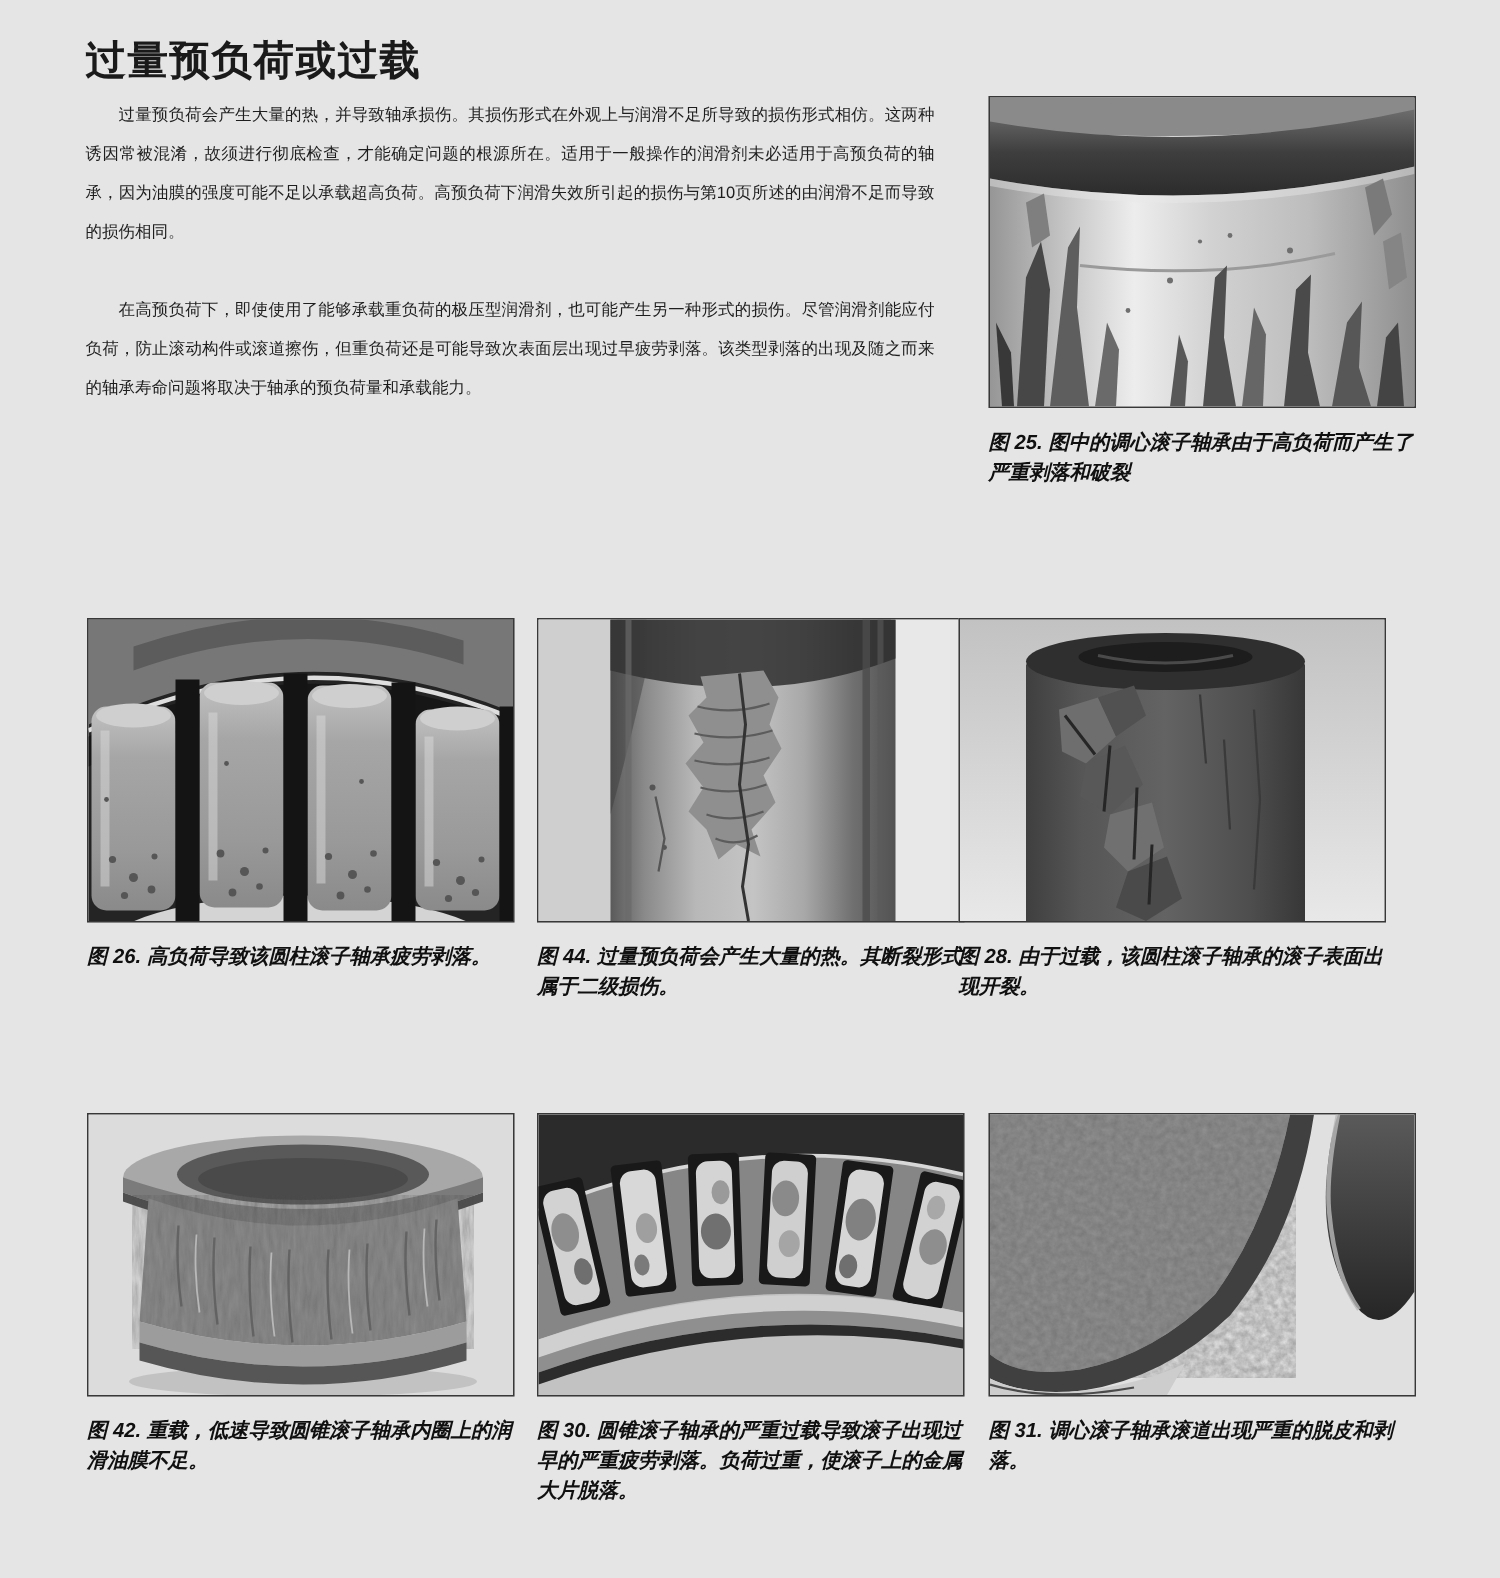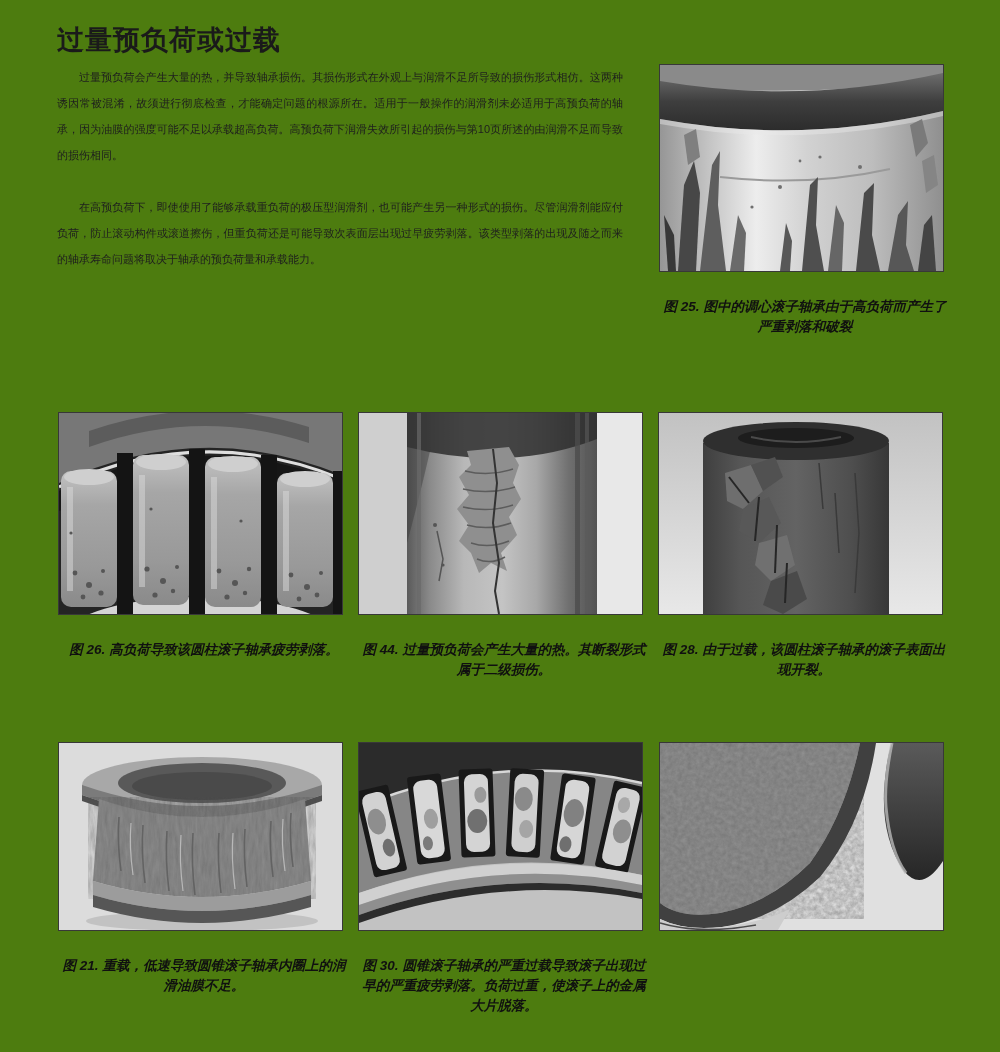"过量预负荷或过载" .page { background: #4d7c0f -> #e5e5e5 }
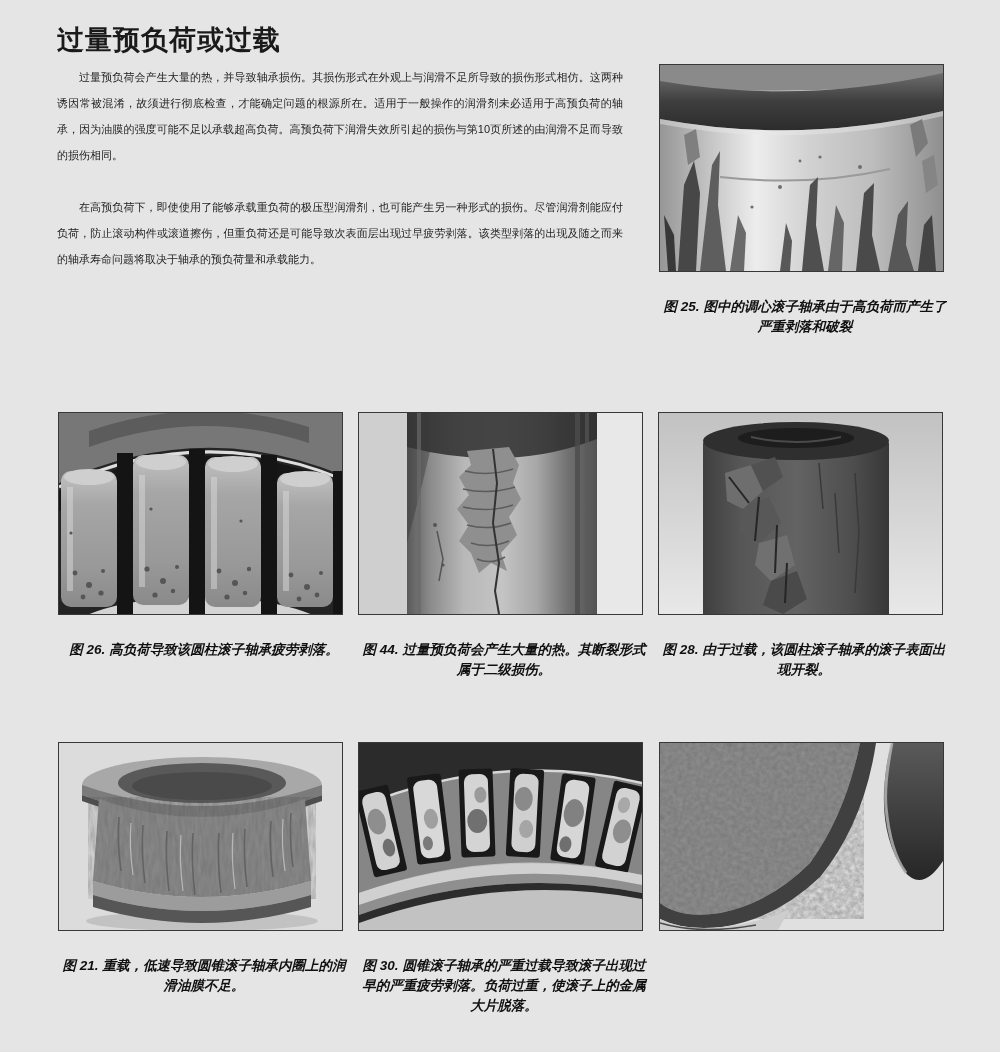"图 25. 图中的调心滚子轴承由于高负荷而产生了严重剥落和破裂" figcaption { margin-top: 25px -> 13px; text-align: center -> none }
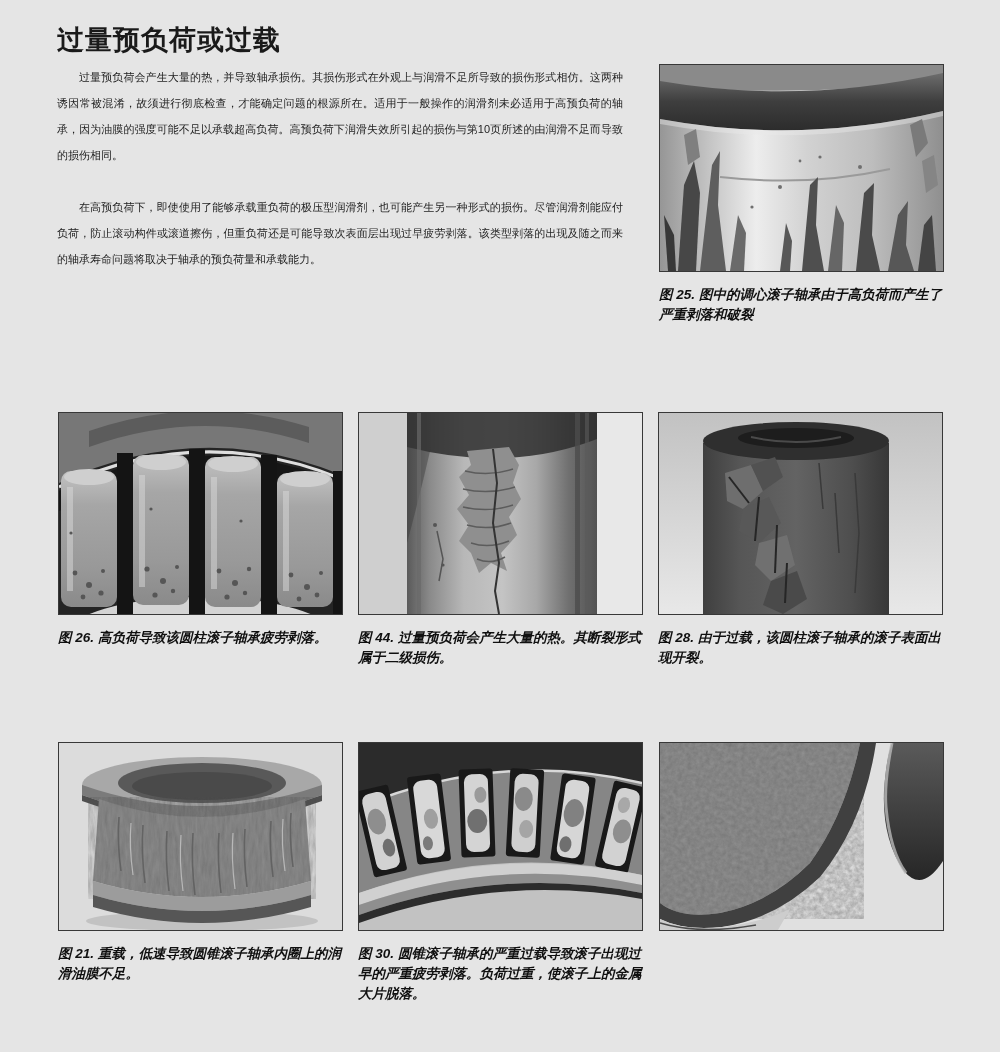"图 28. 由于过载，该圆柱滚子轴承的滚子表面出现开裂。" #fig28 { left: 658px -> 639px }
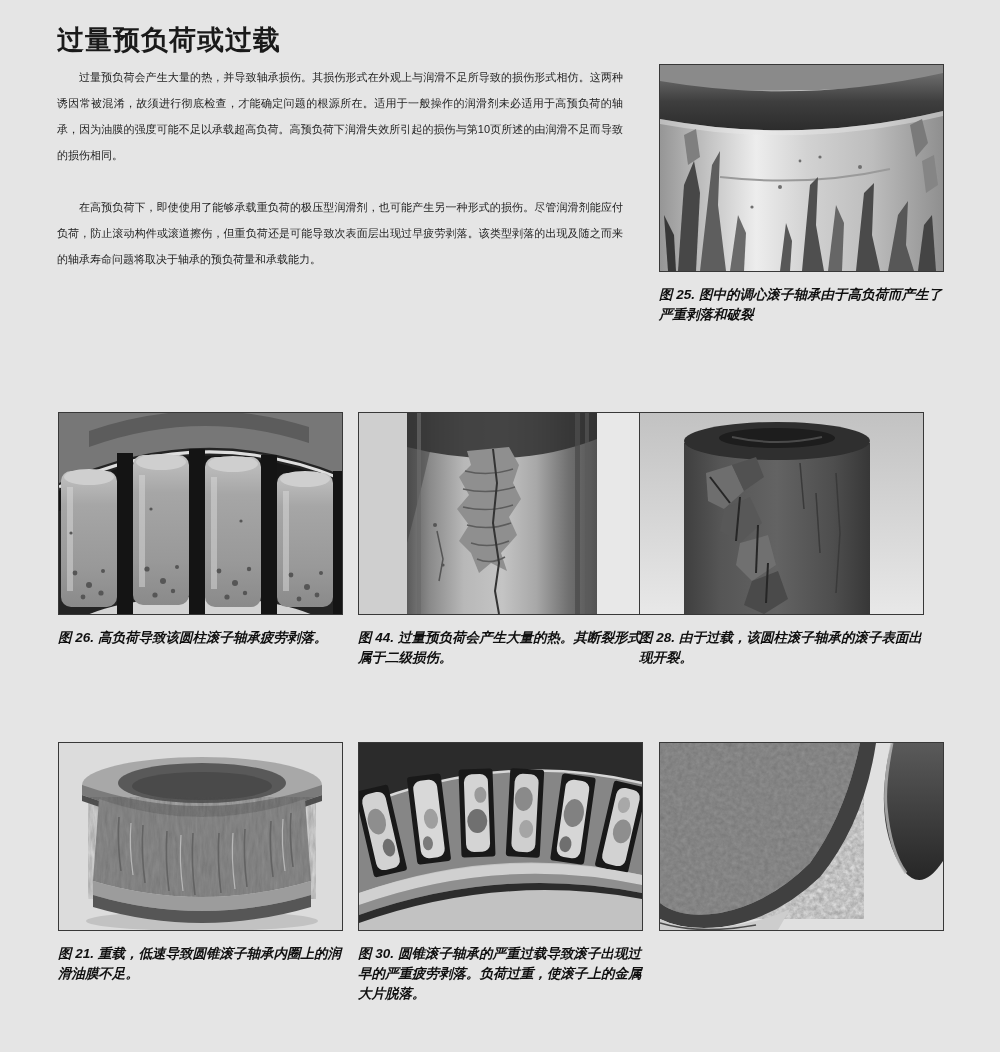"图 21." span.fig-label { text: 21 -> 42 }
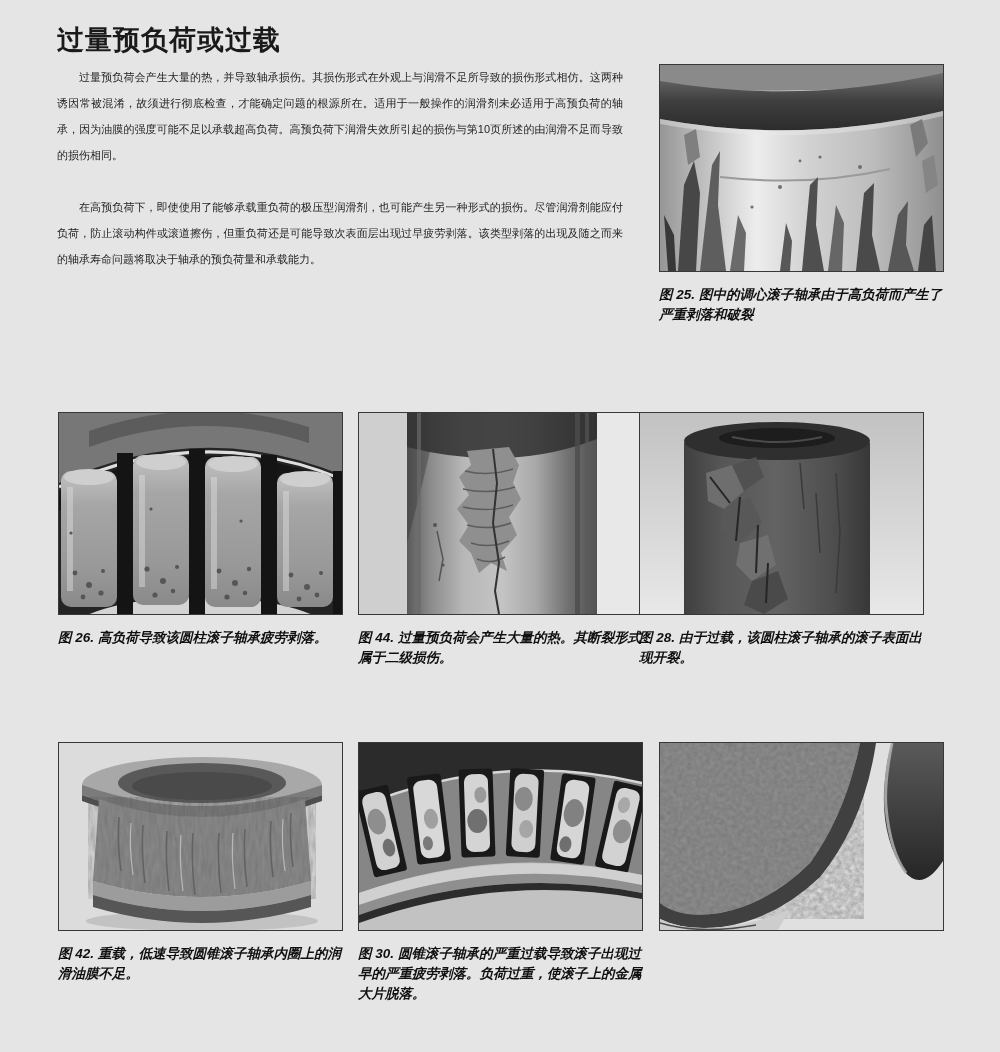"图 31. 调心滚子轴承滚道出现严重的脱皮和剥落。" figcaption { html: none -> <figcaption> <span>图 31.</span><span>调心滚子轴承滚道出现严重的脱皮和剥落。</span> </figcaption> }
